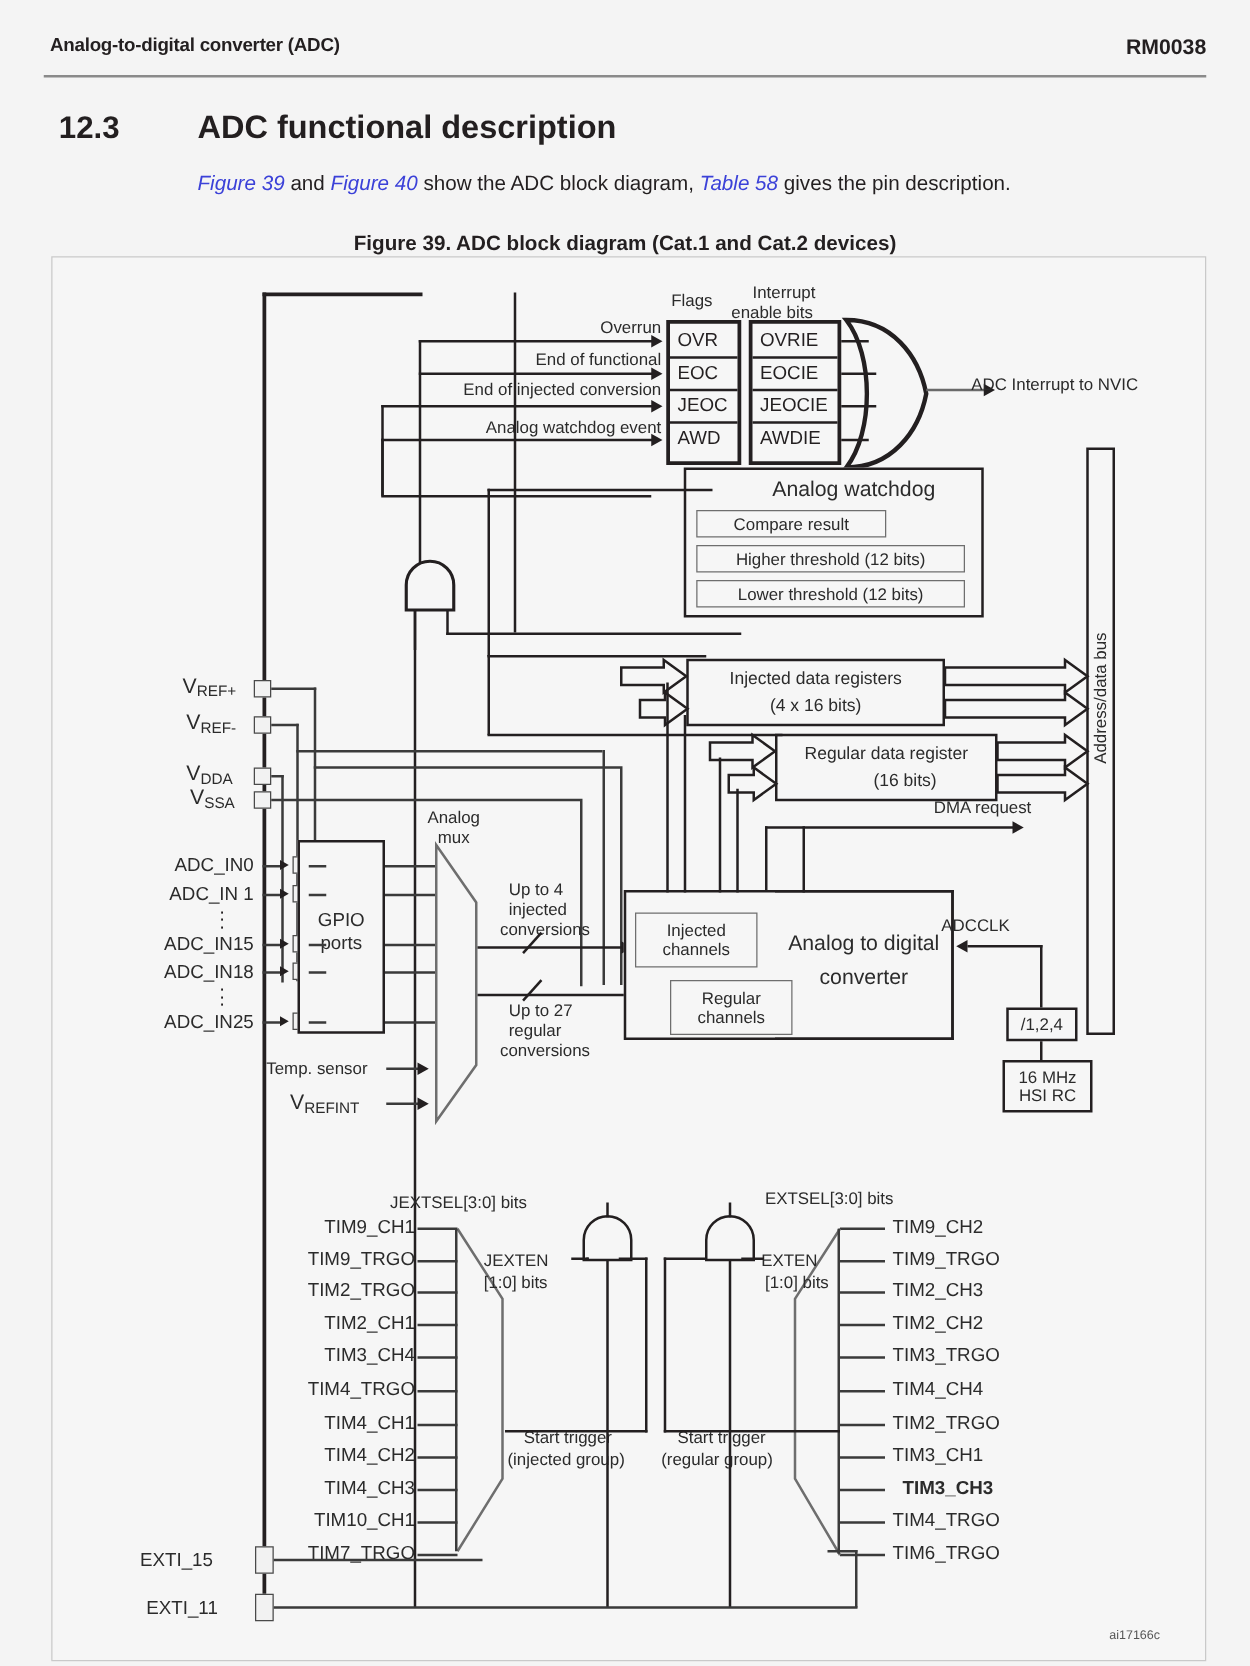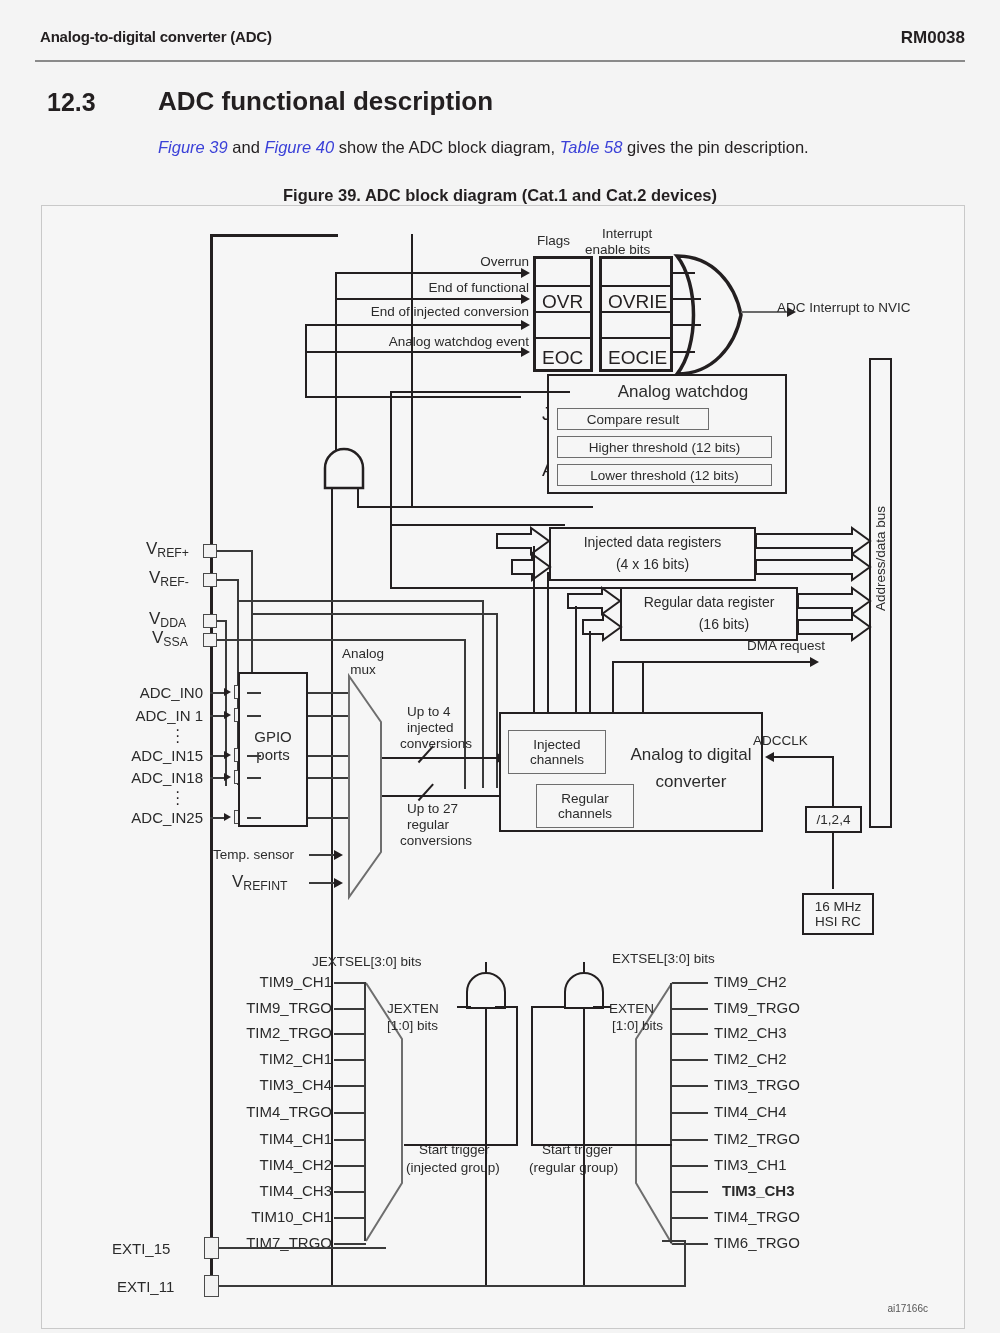"OVR" .cell { font-size: 19px -> 15px; margin-top: 30px -> none }
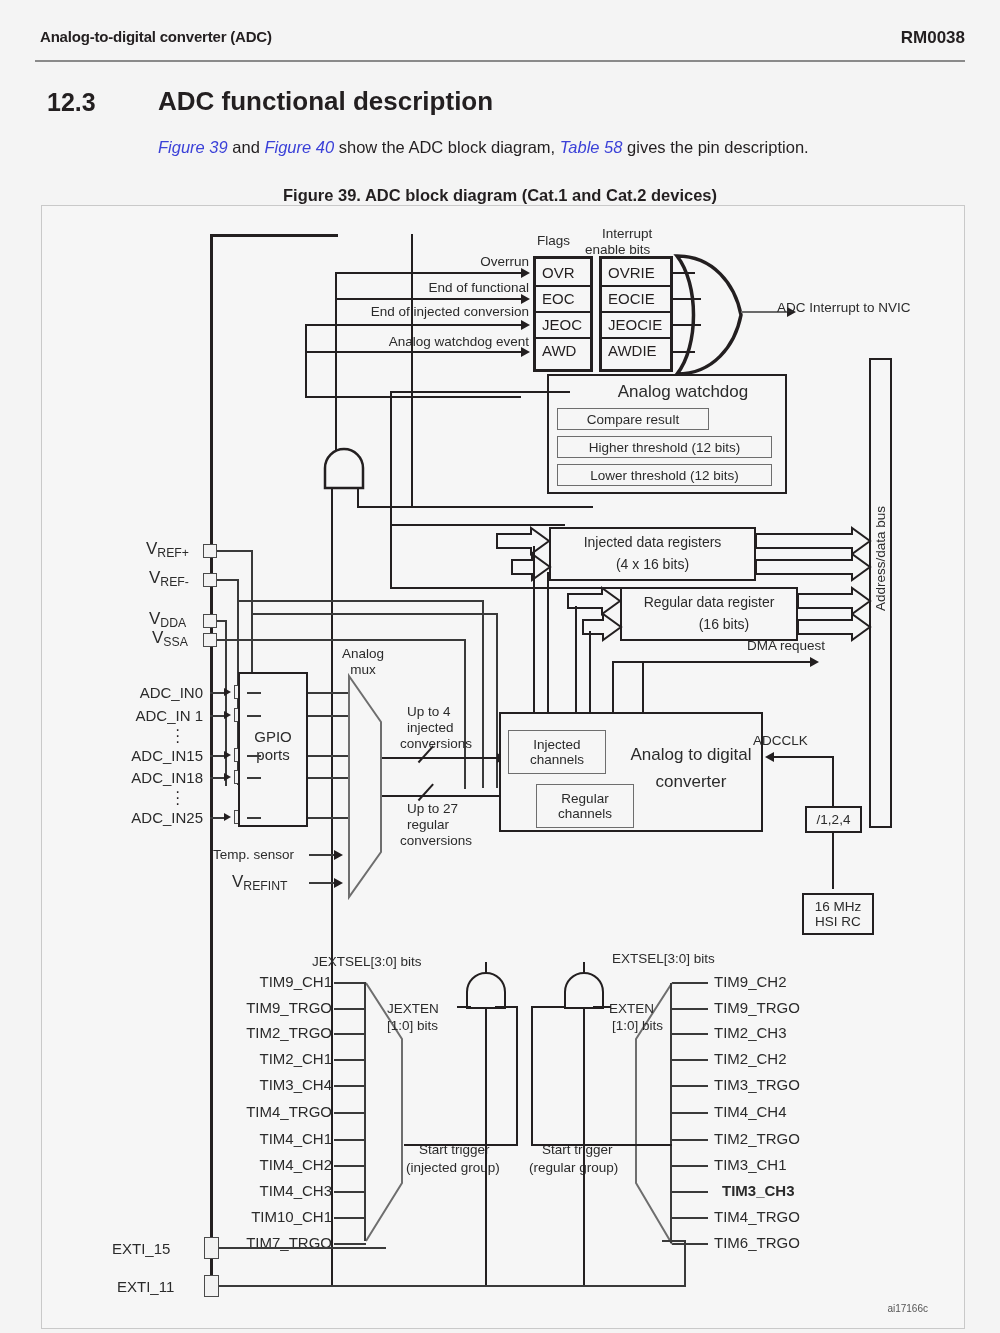"16 MHz" div.abs { top: 687px -> 642px }
